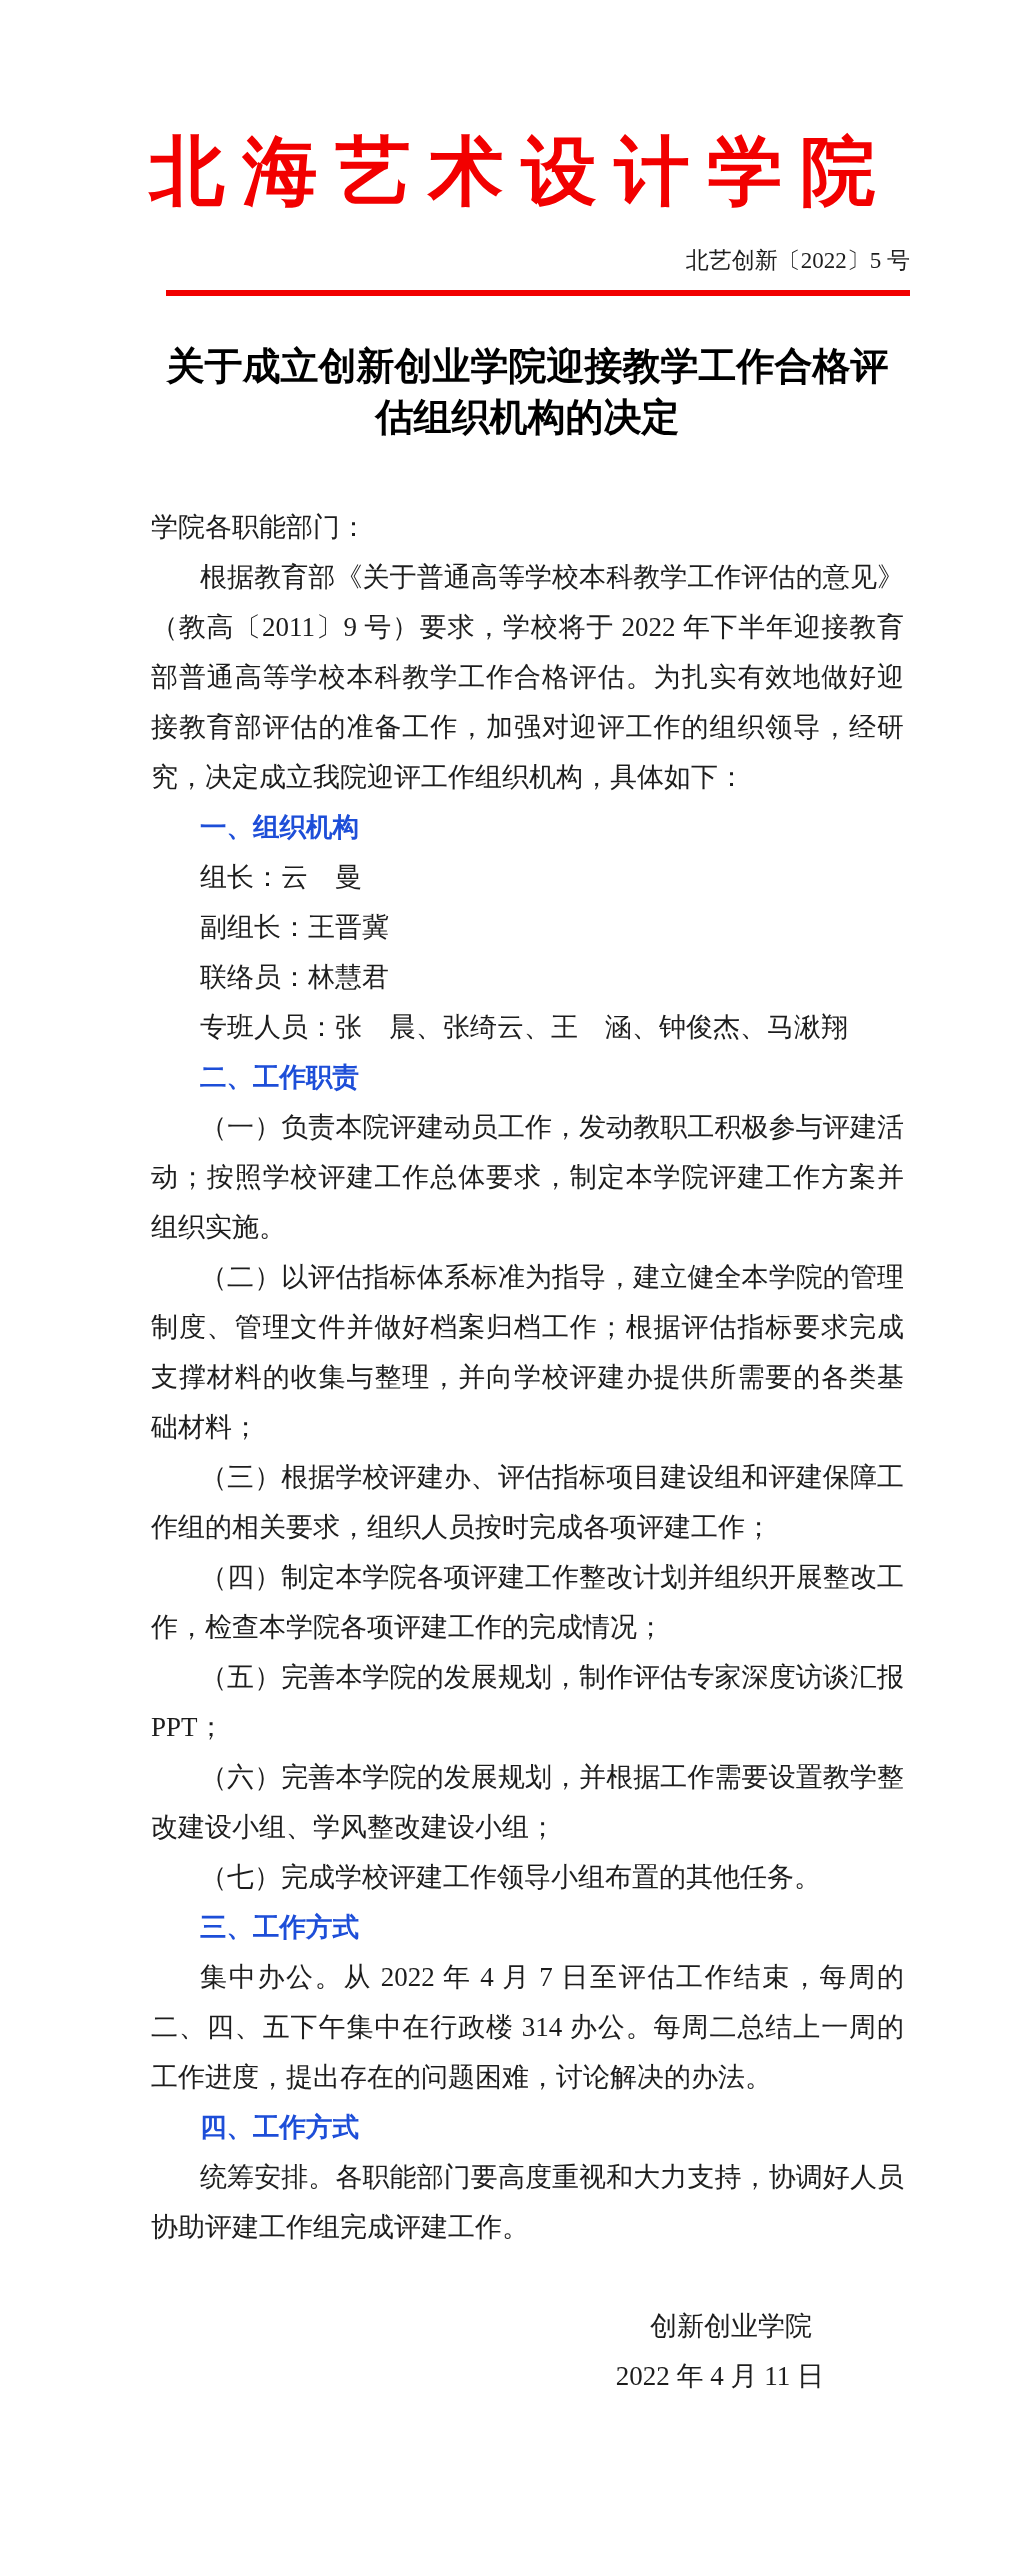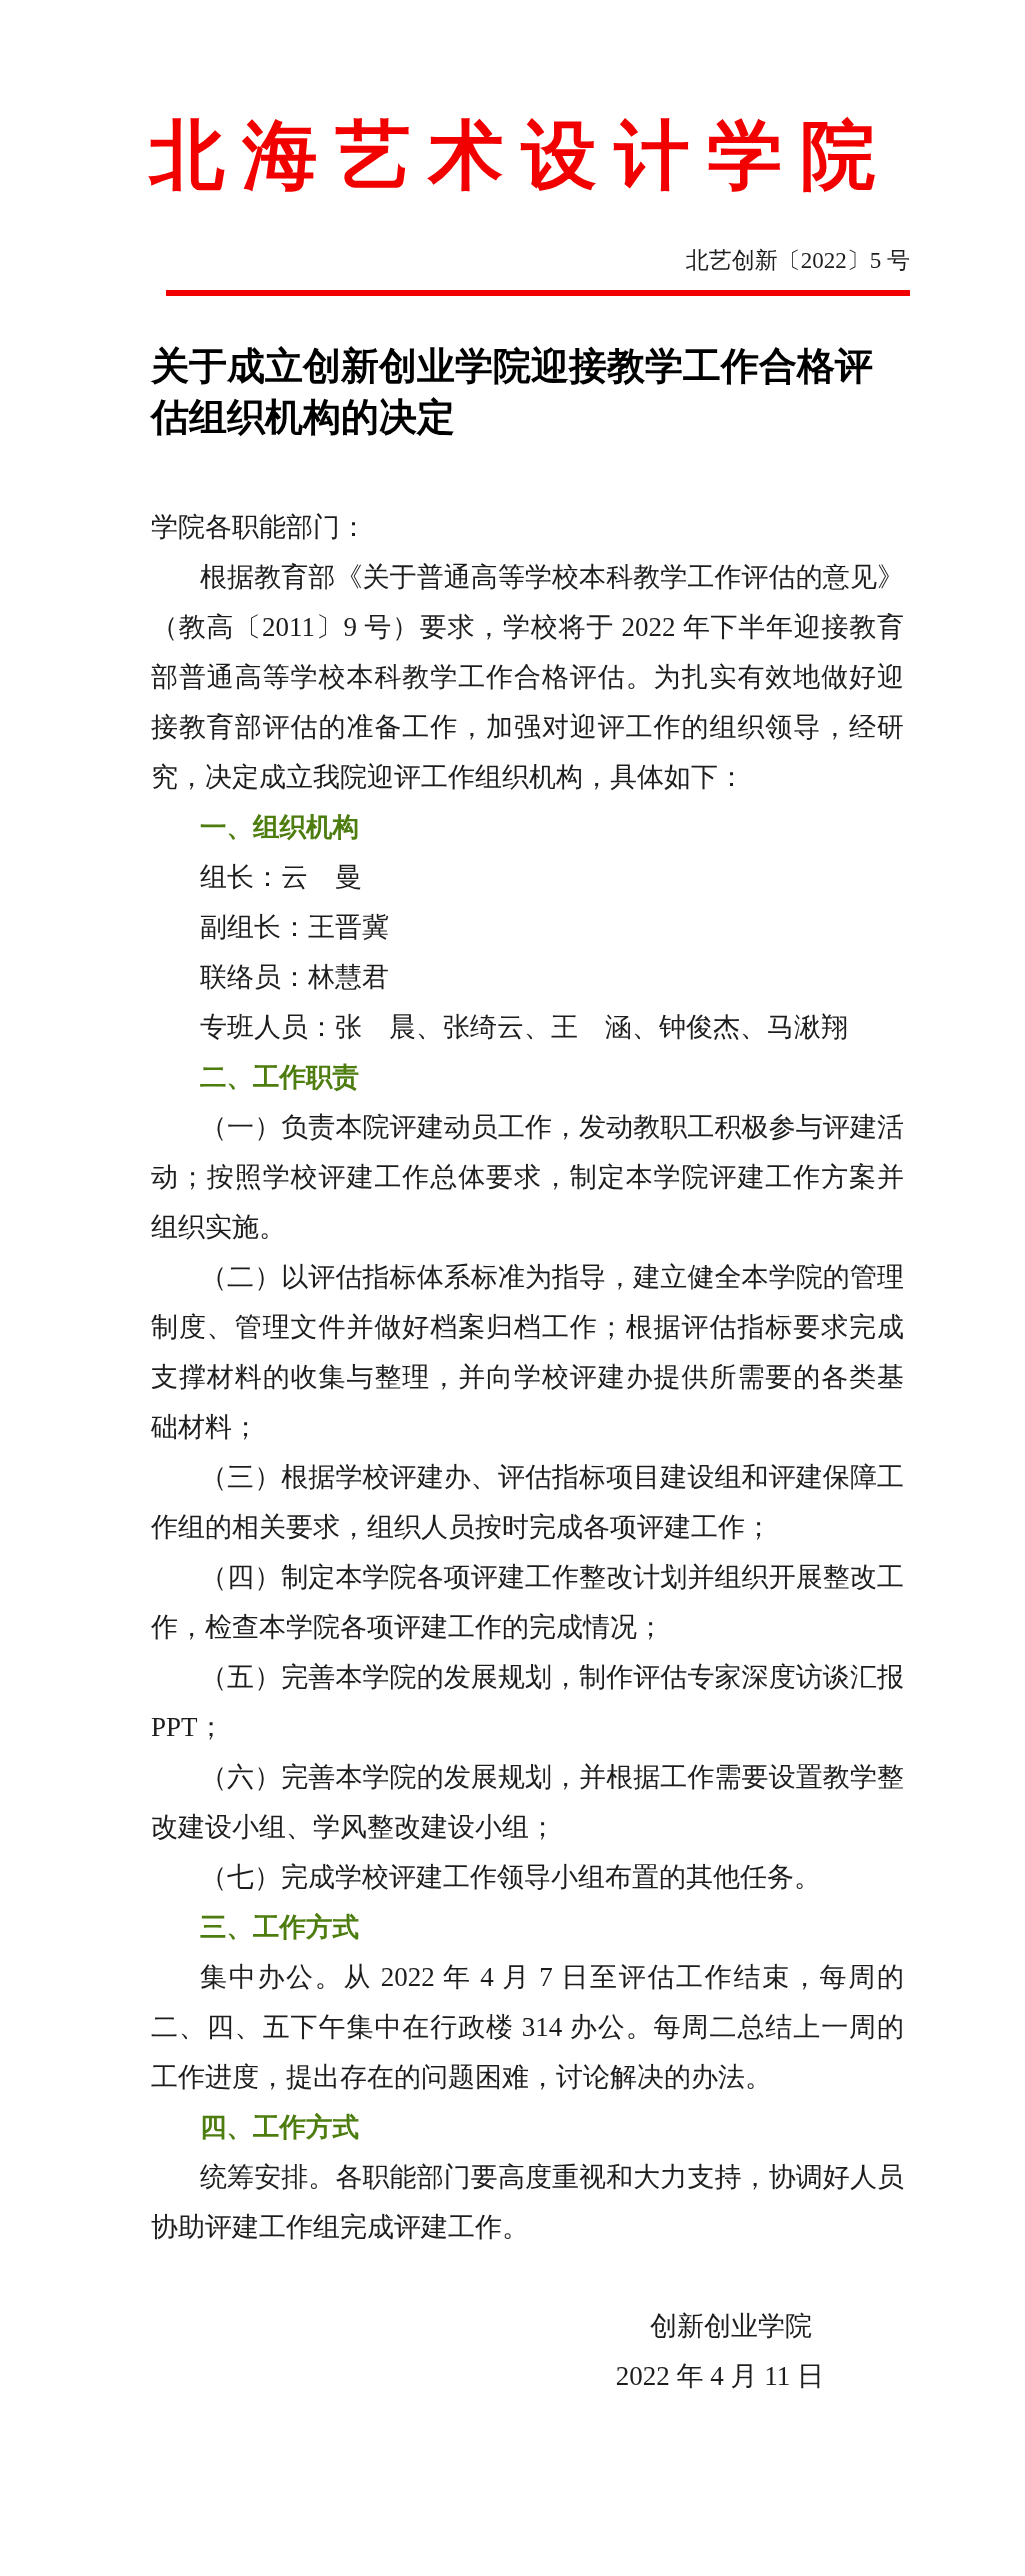"北海艺术设计学院" .masthead { top: 116px -> 132px }
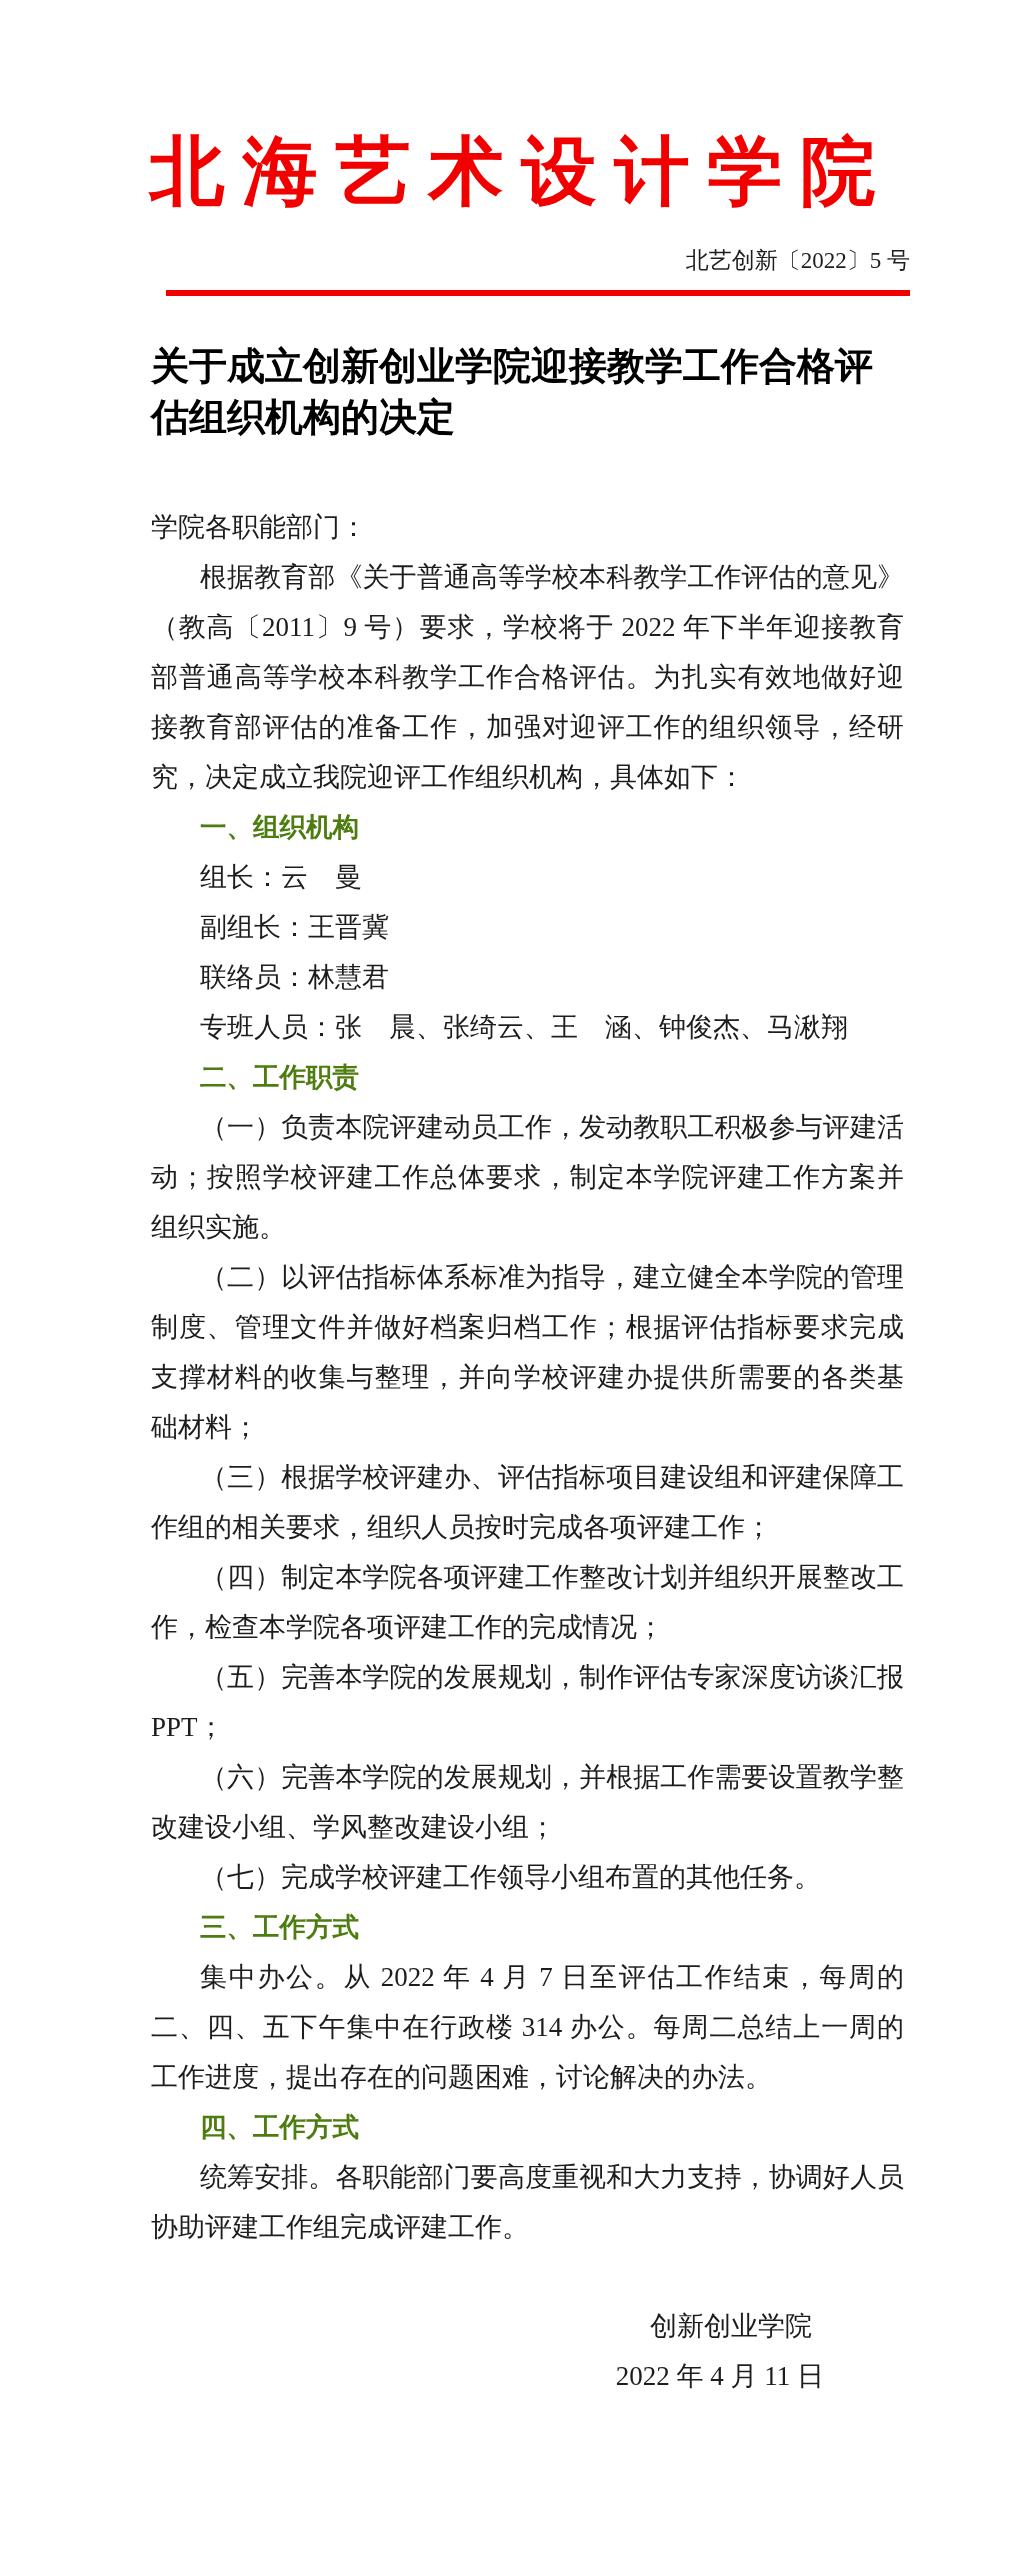"关于成立创新创业学院迎接教学工作合格评估组织机构的决定" .doc-title { text-align: left -> center }
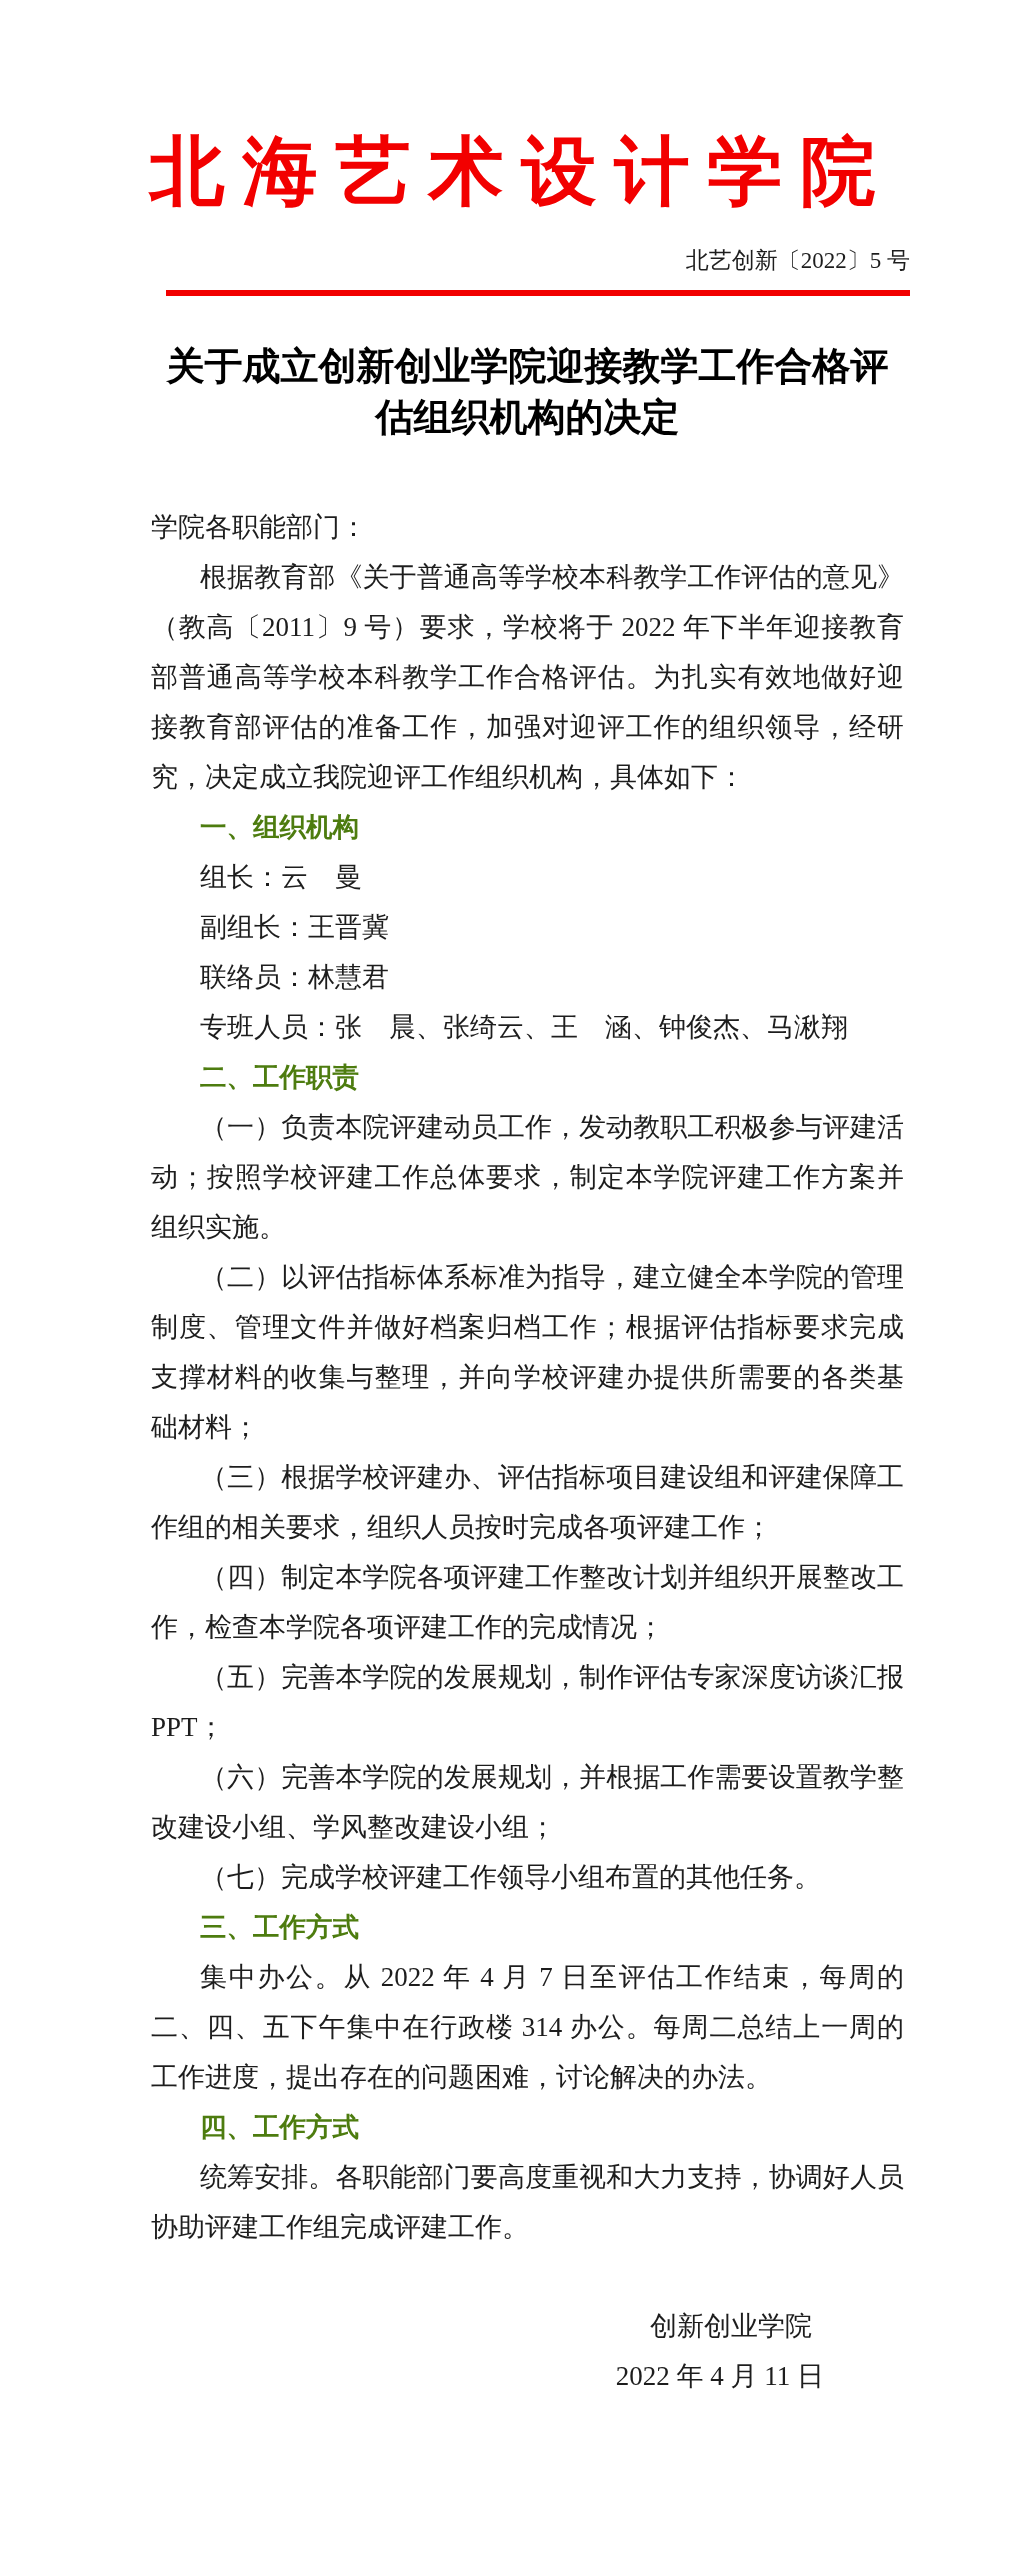"一、组织机构" .heading { color: #4d7c0f -> #1d4ed8 }
